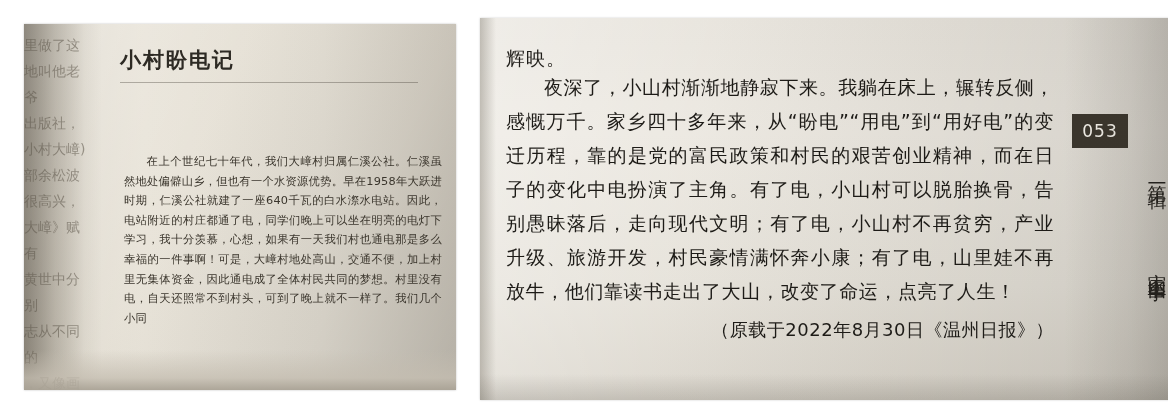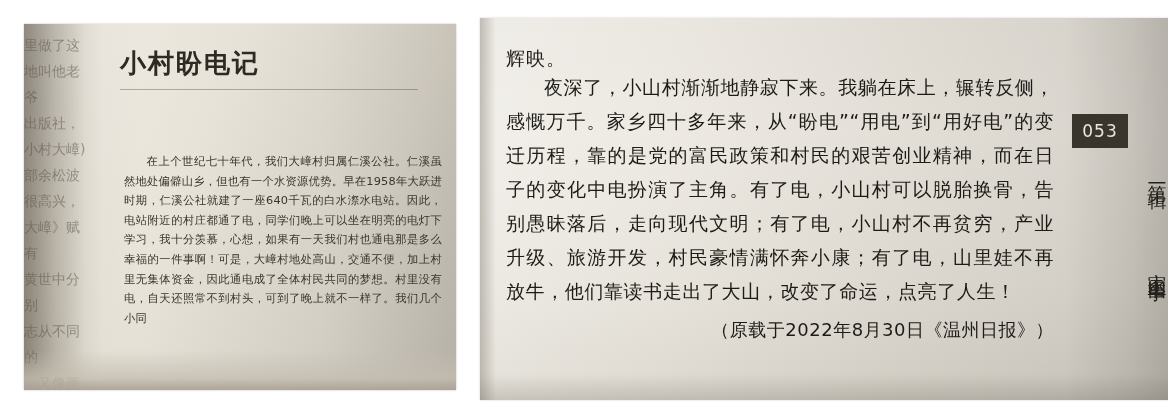"小村盼电记" .art-title { font-size: 26px -> 21px }
